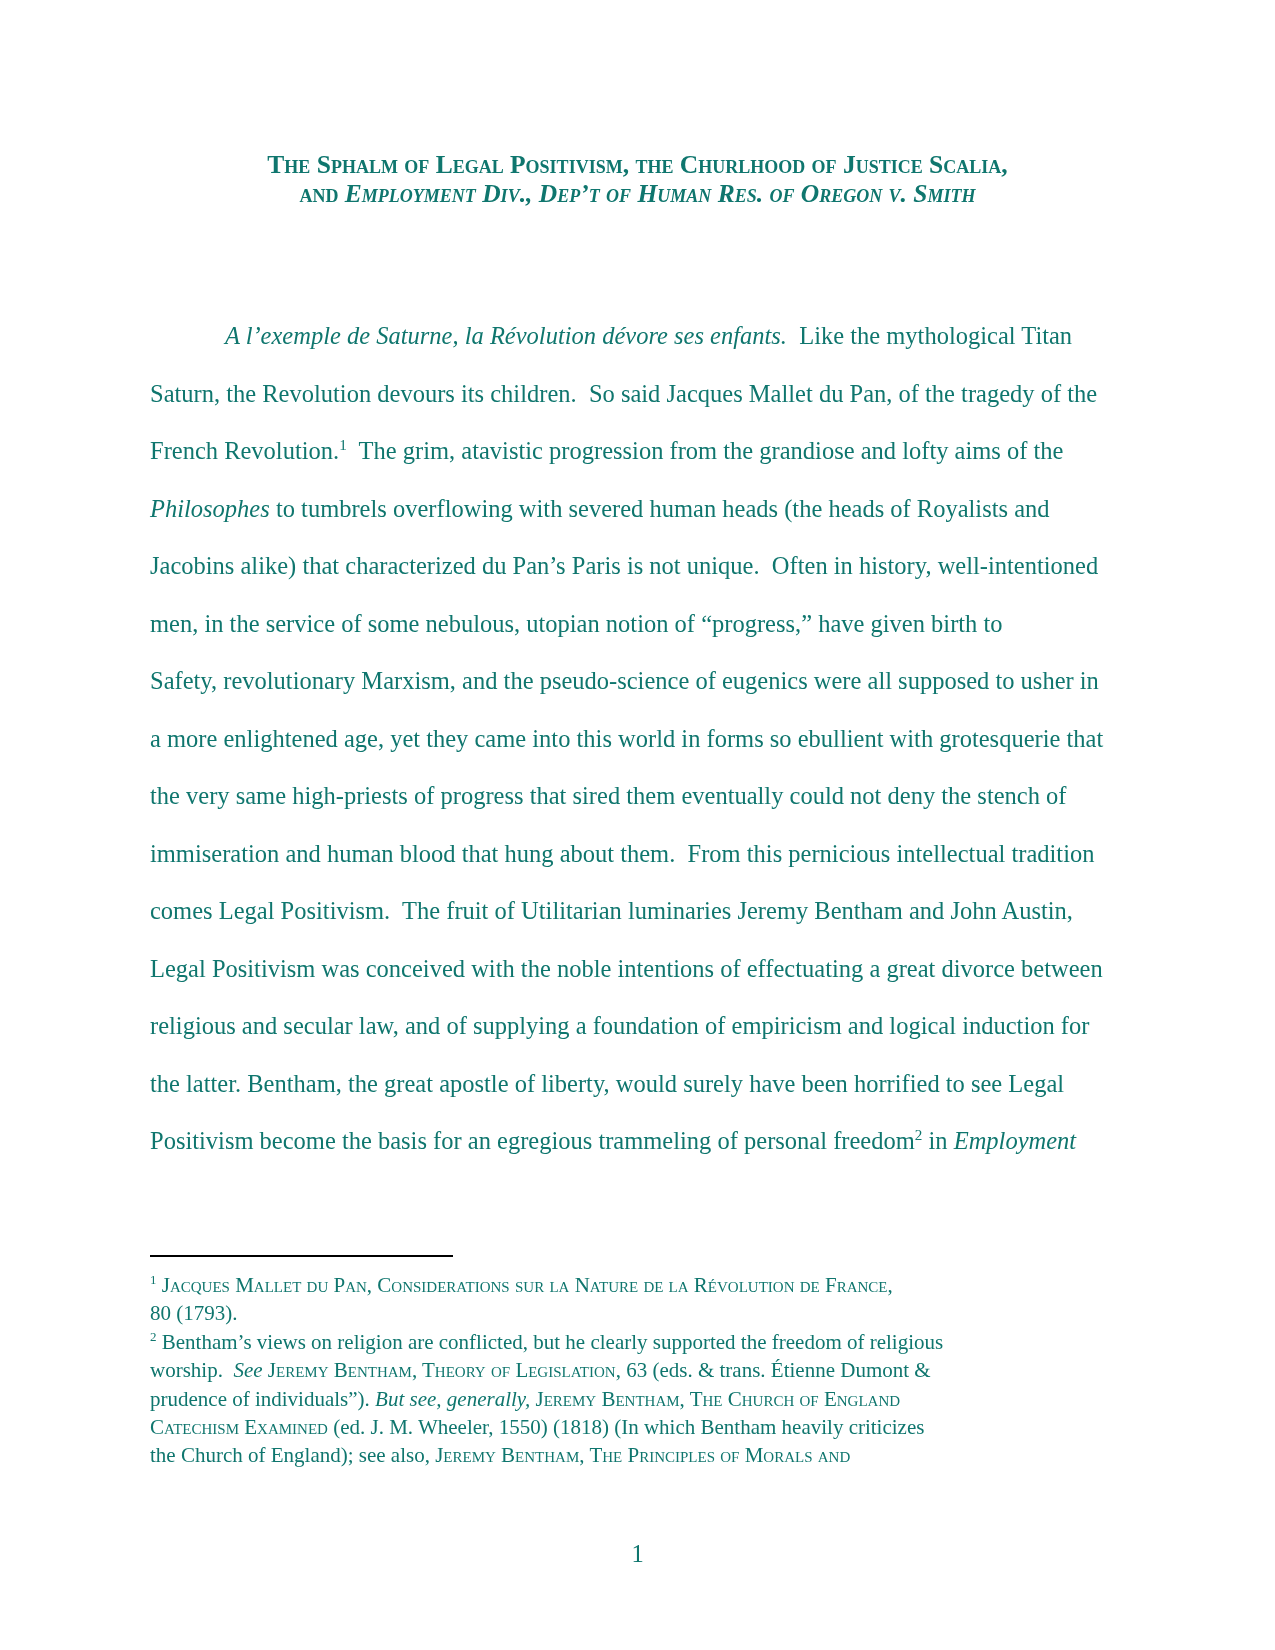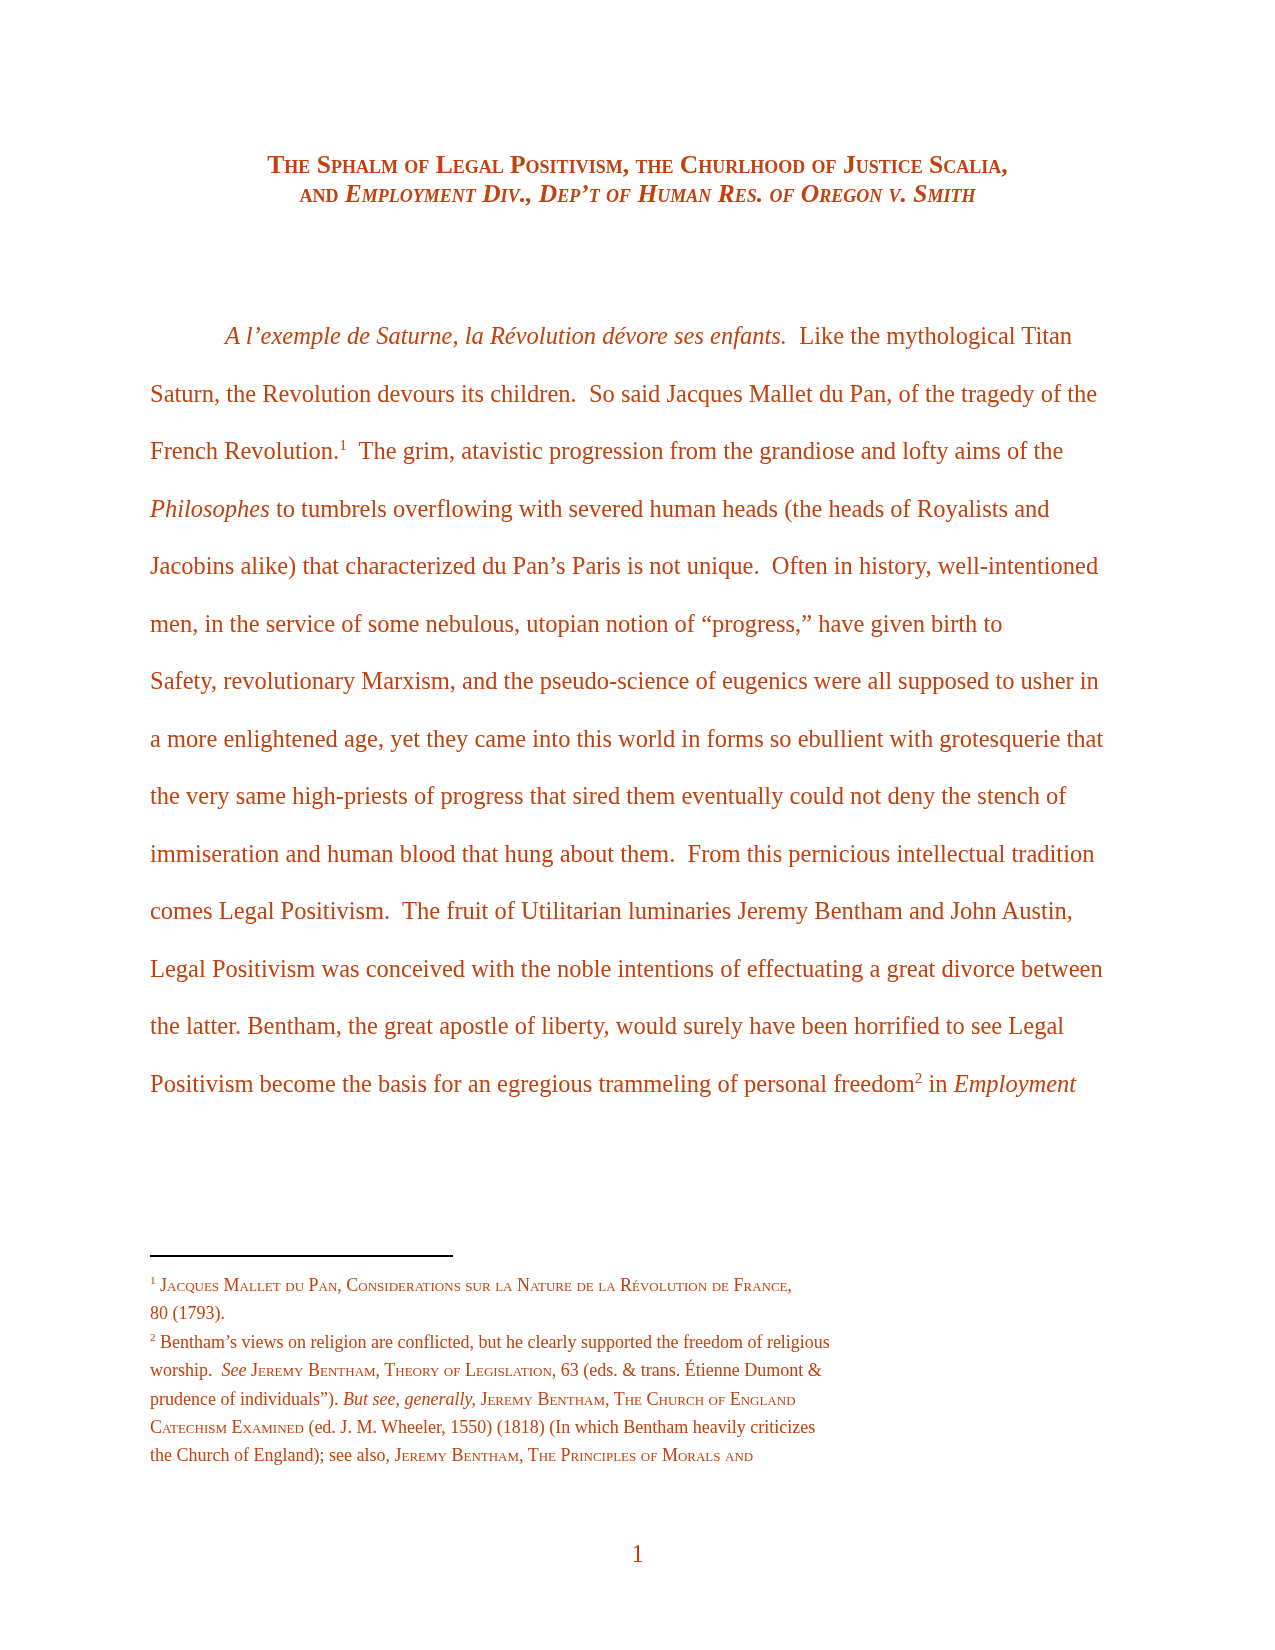"The Sphalm of Legal Positivism," .page { color: #c2410c -> #0f766e }
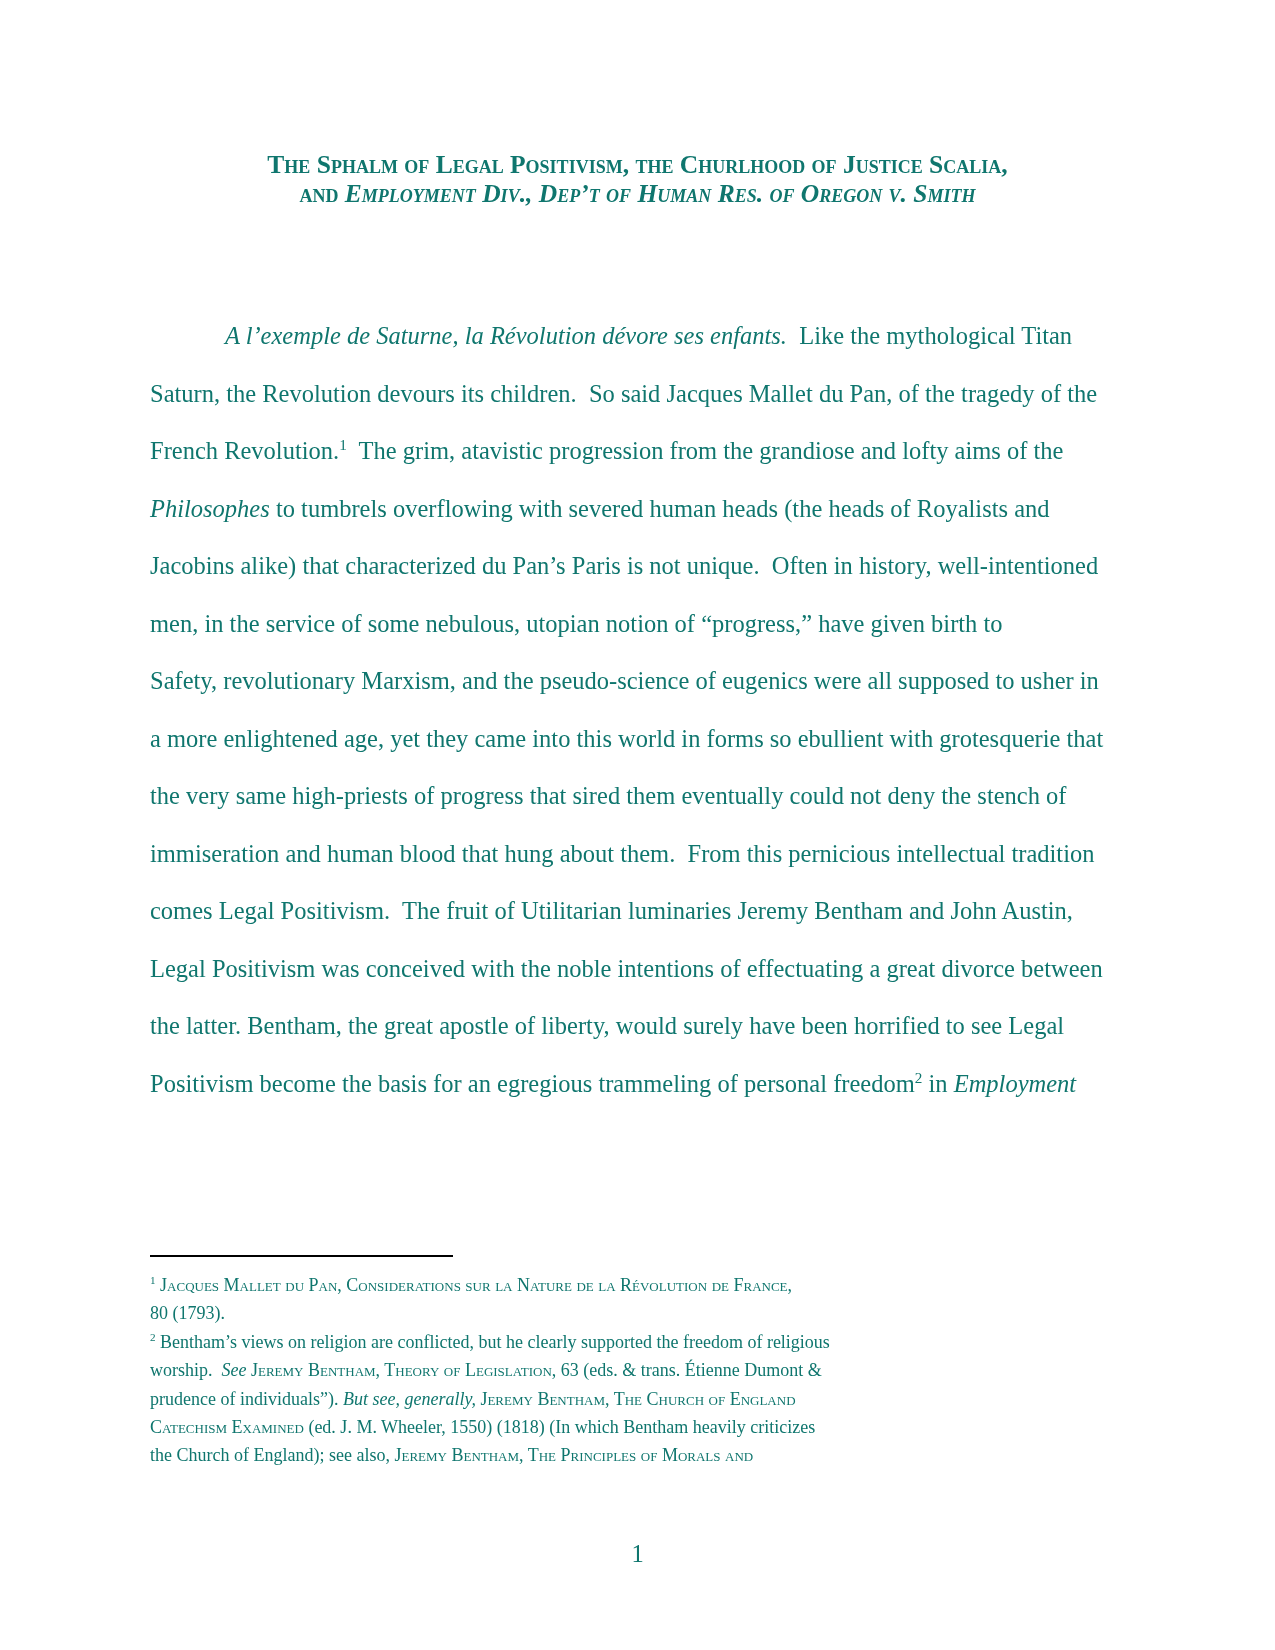"religious and secular law, and" div.line { html: none -> <div><span>religious and secular law, and of supplying a foundation of empiricism and logical induction for</span></div> }
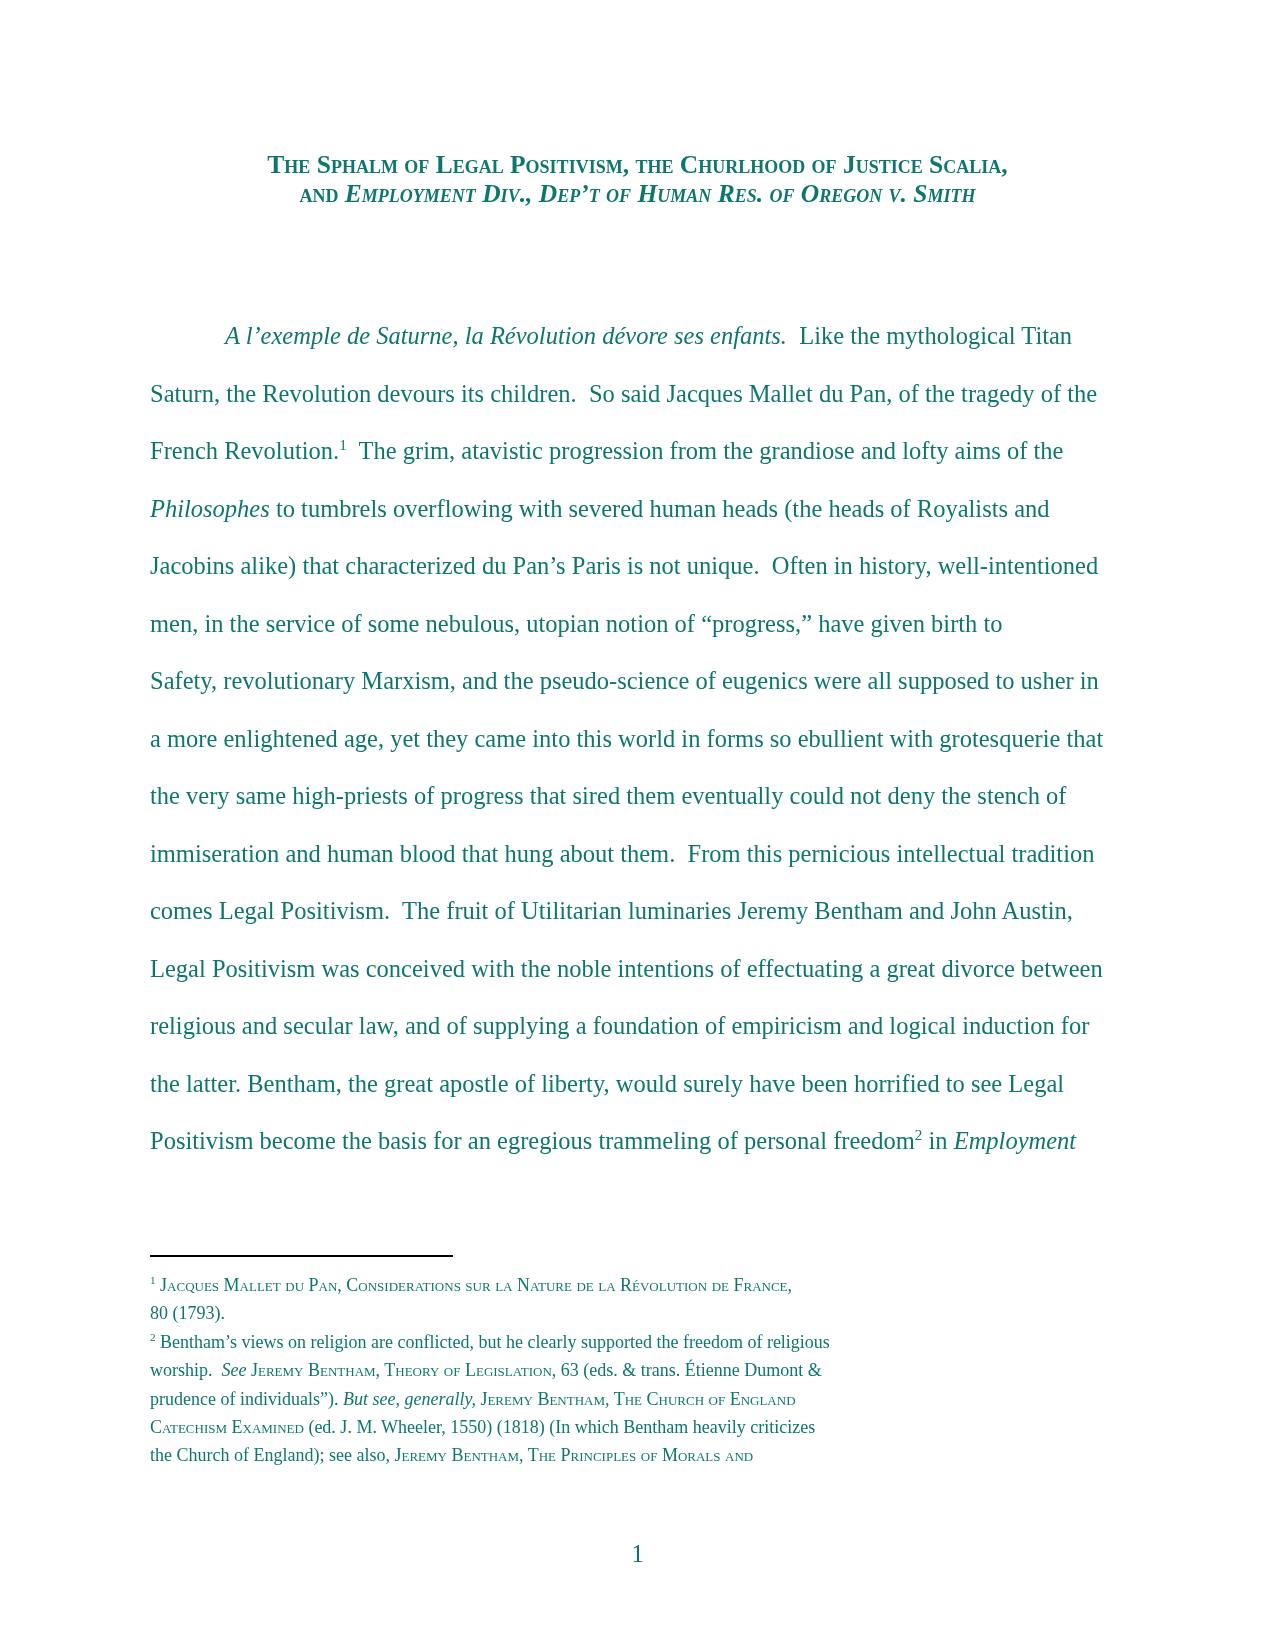"1 Jacques Mallet du Pan," .footnotes { font-size: 18px -> 21px }
